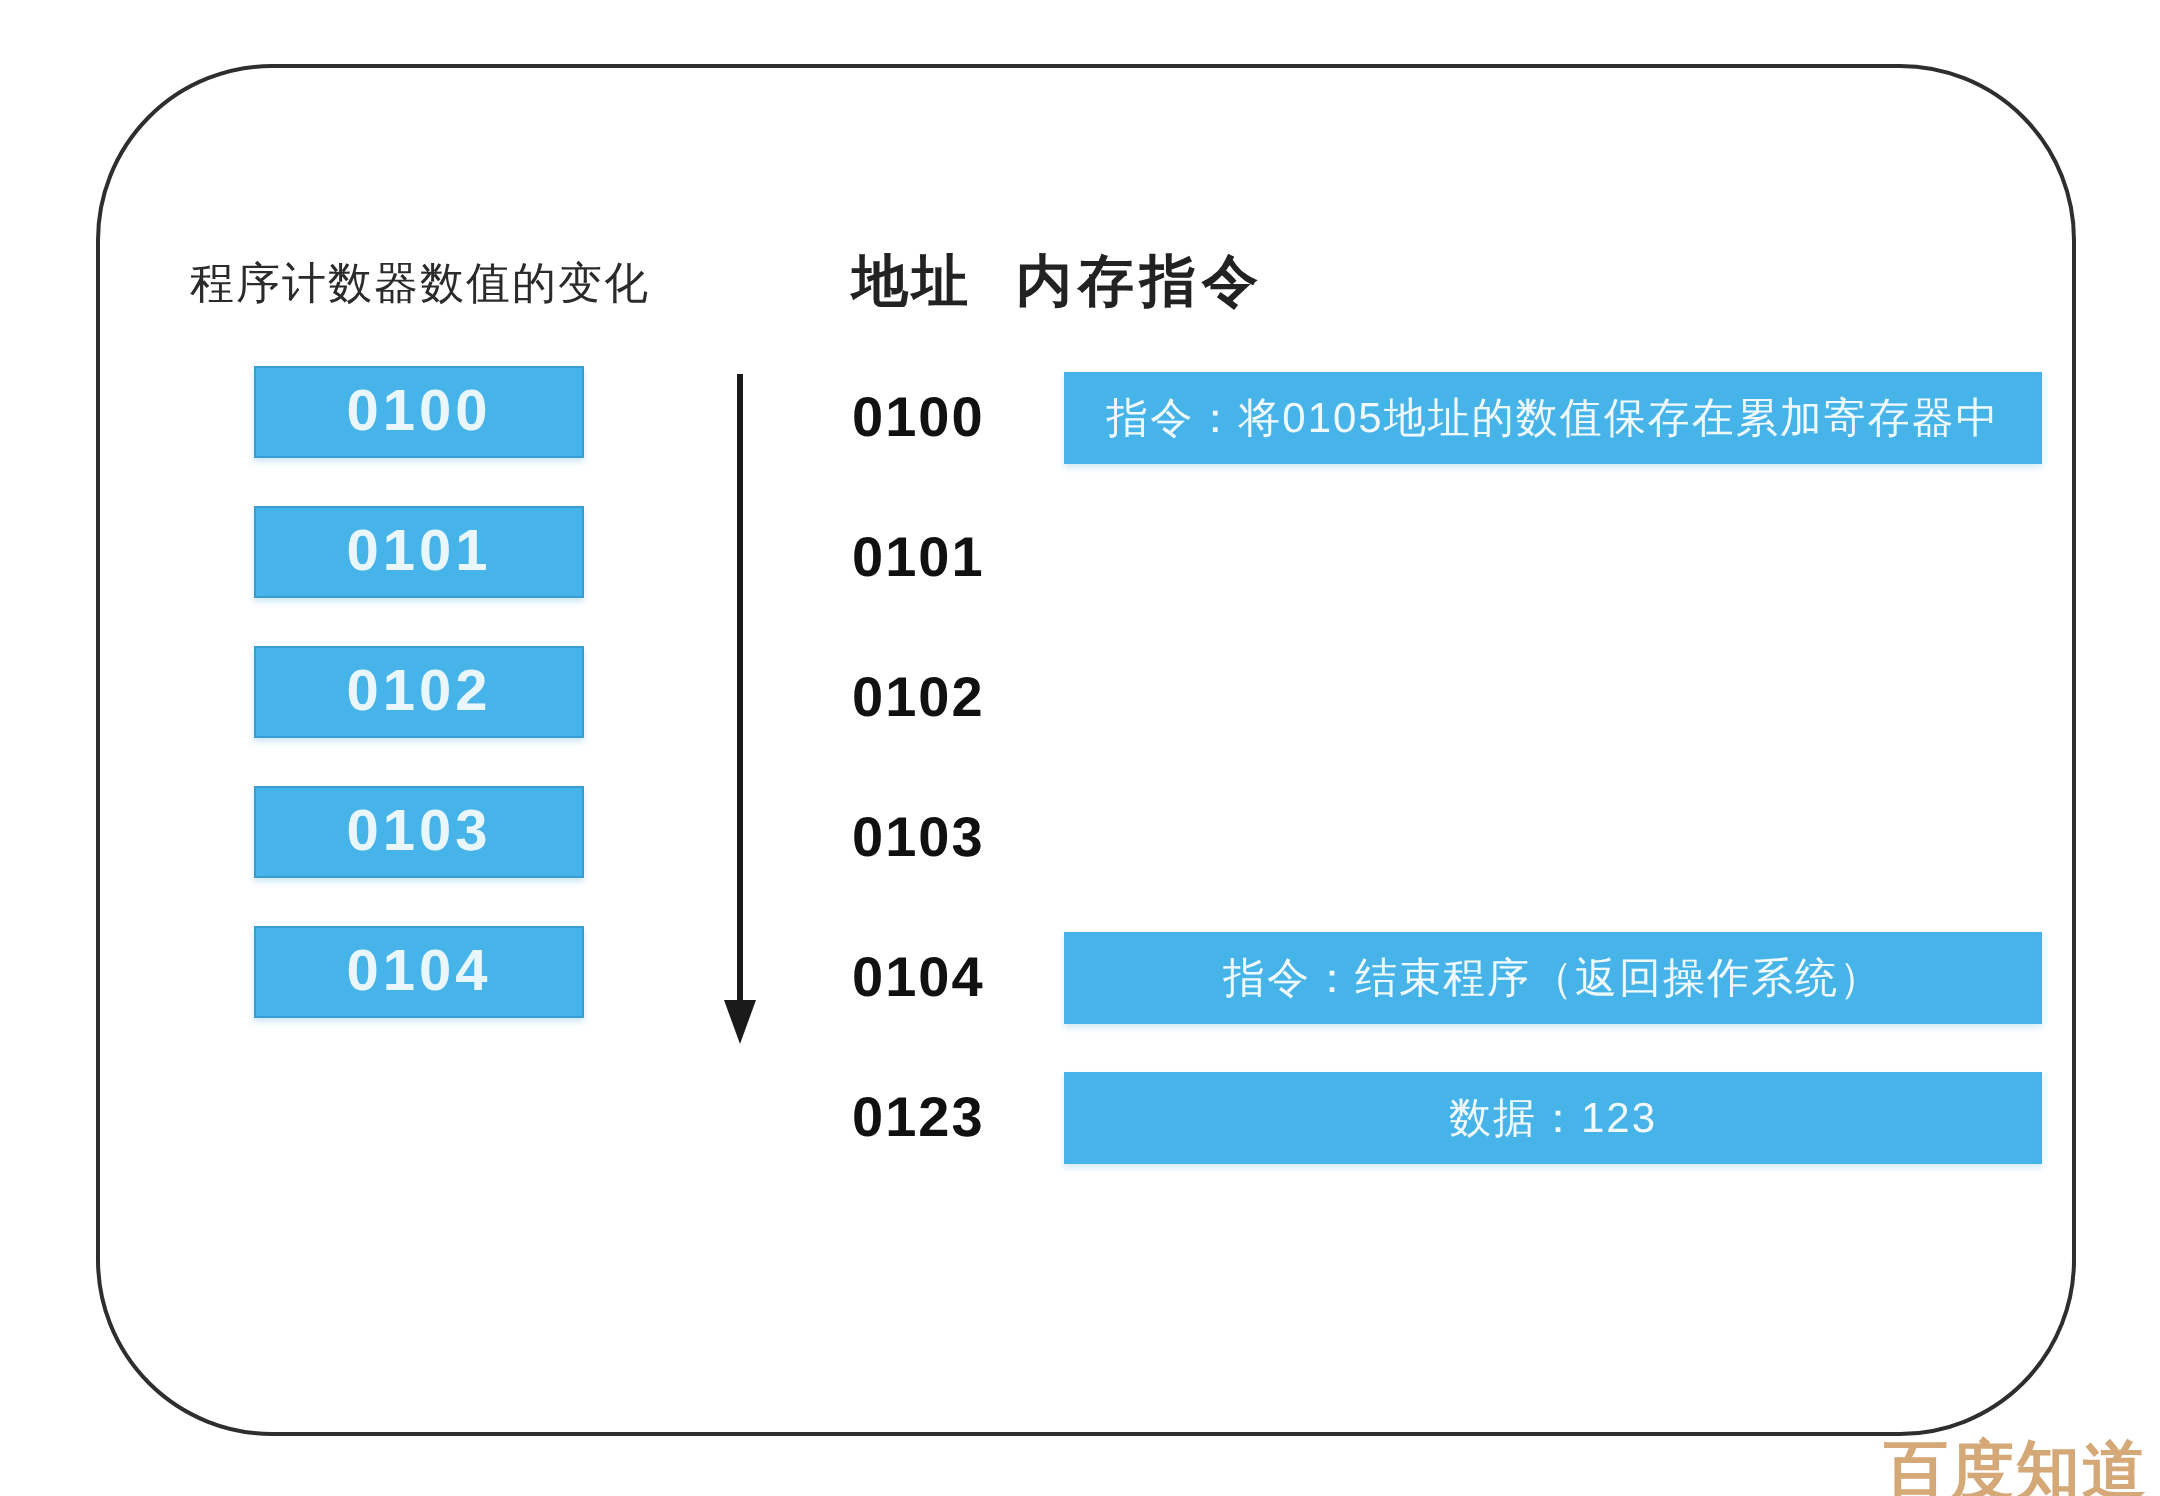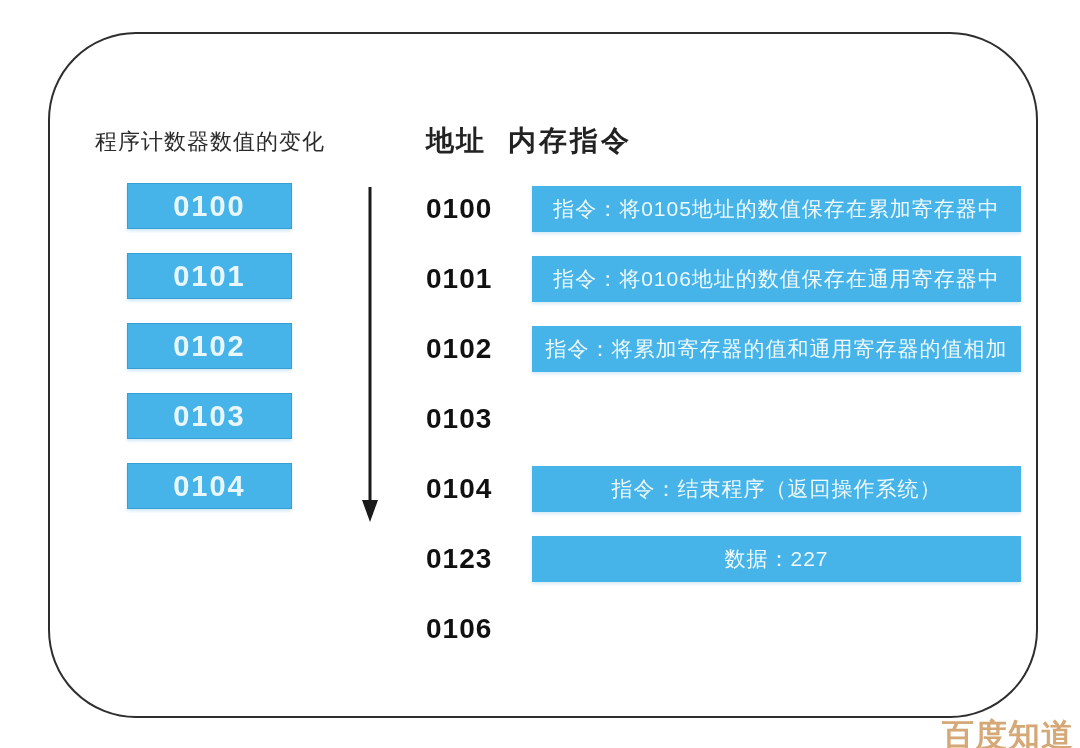"指令：将0106地址的数值保存在通用寄存器中" div.ins-box { html: <div>指令：将0106地址的数值保存在通用寄存器中</div> -> none }
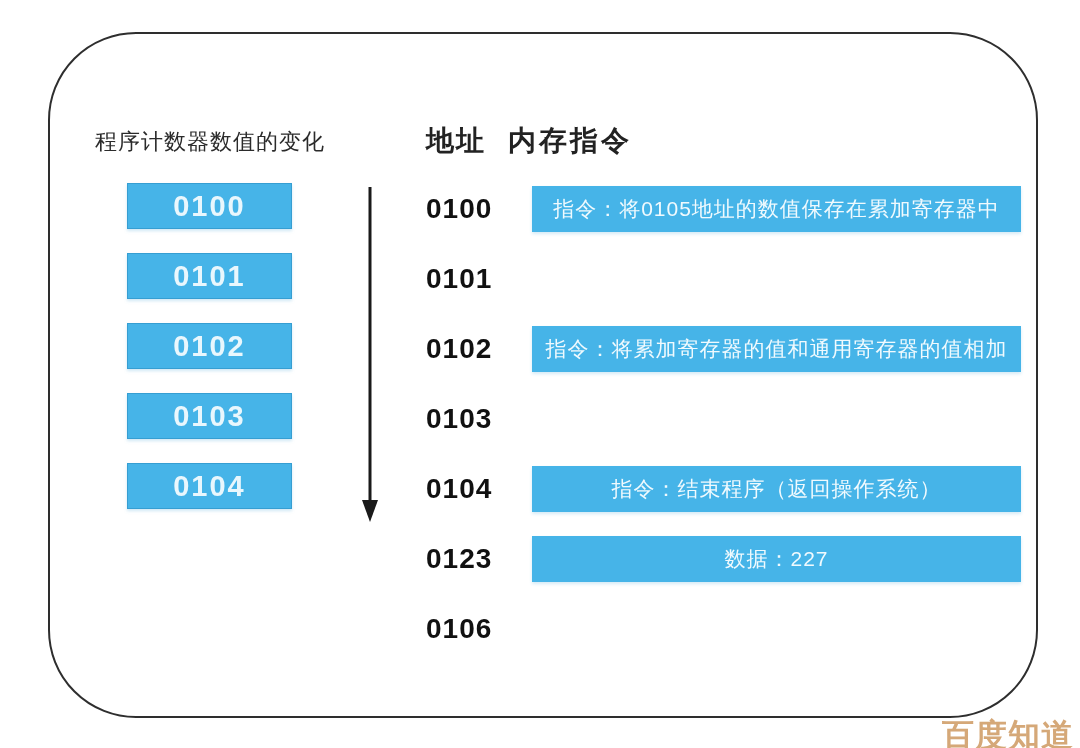"指令：将累加寄存器的值和通用寄存器的值相加" div.ins-box { html: <div>指令：将累加寄存器的值和通用寄存器的值相加</div> -> none }
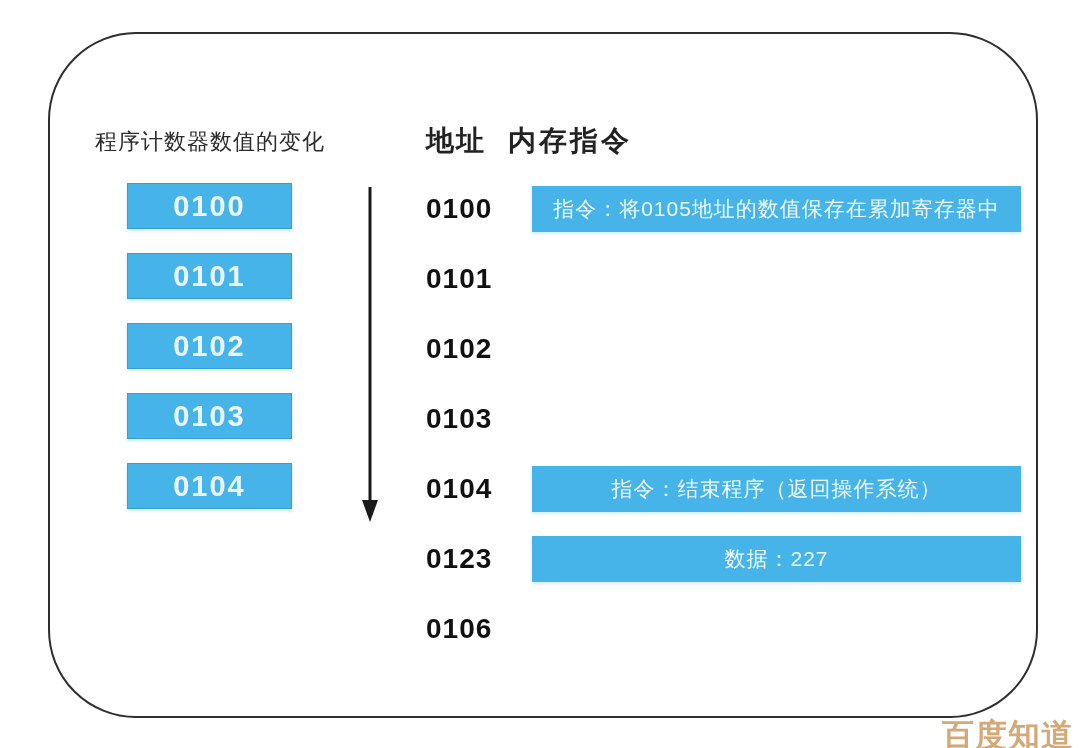"数据：227" div.ins-box { text: 227 -> 123 }
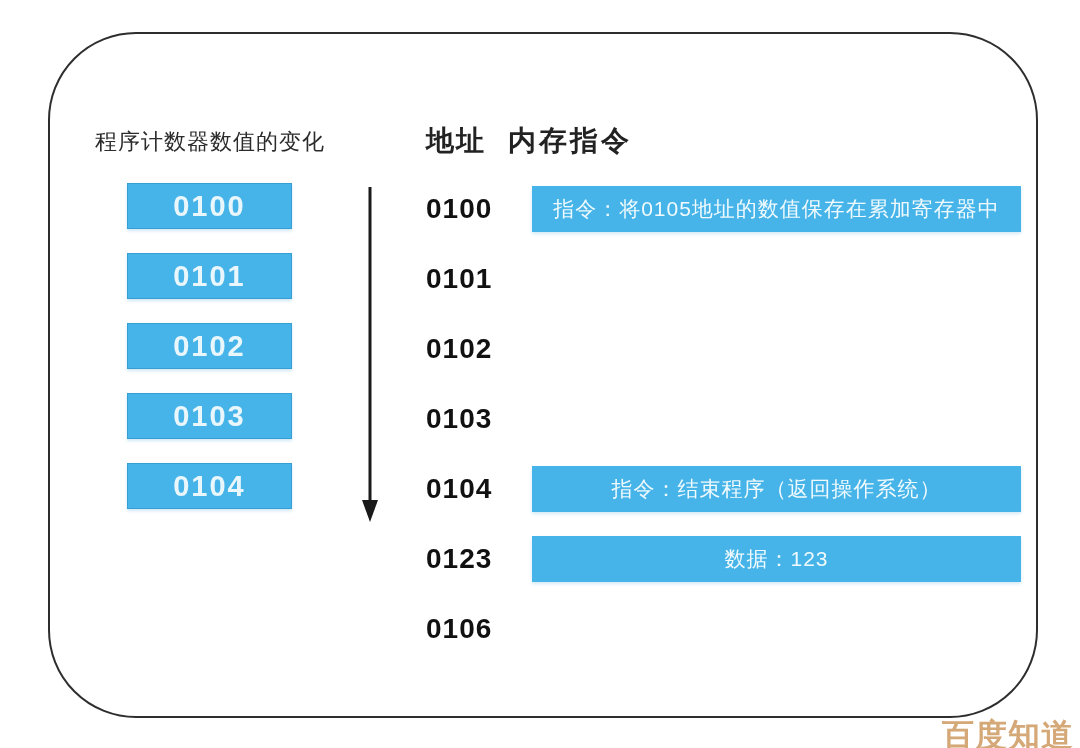"0106" div.addr-label { html: <div>0106</div> -> none }
